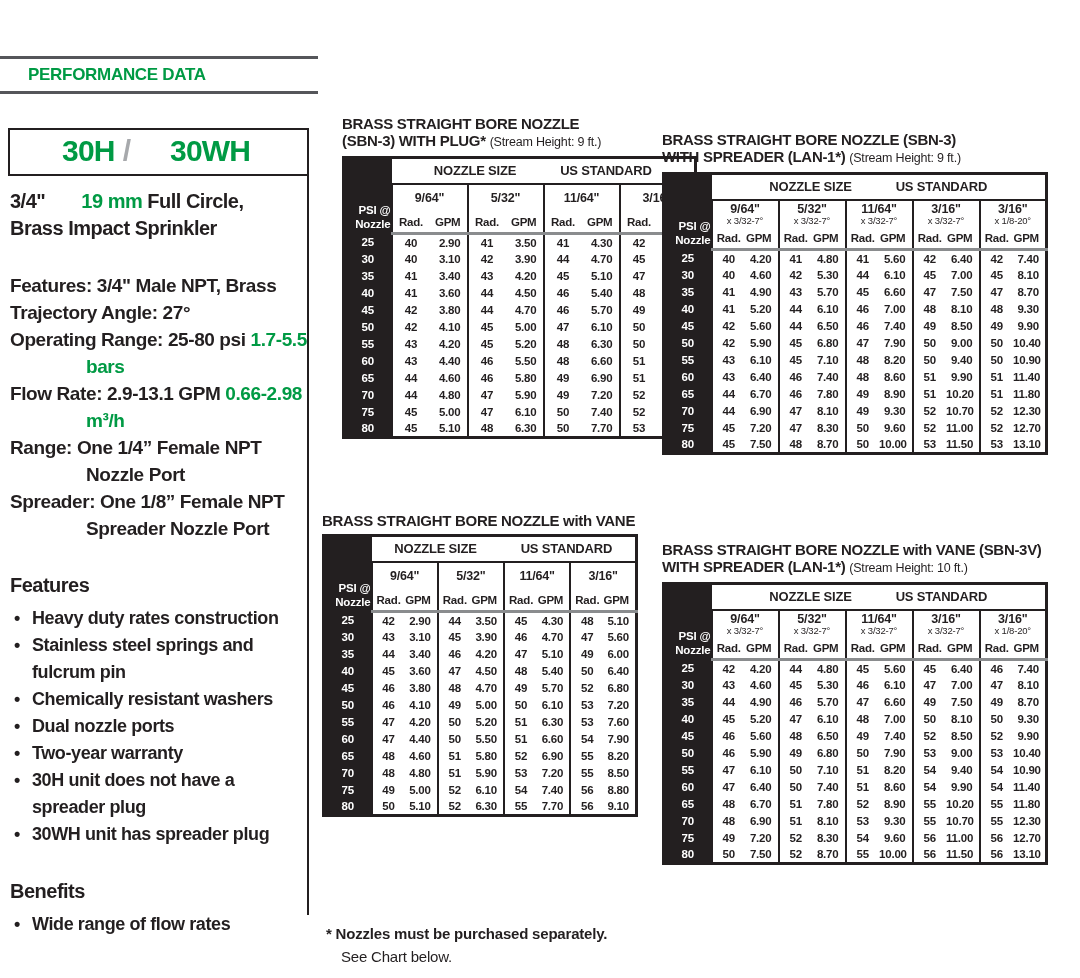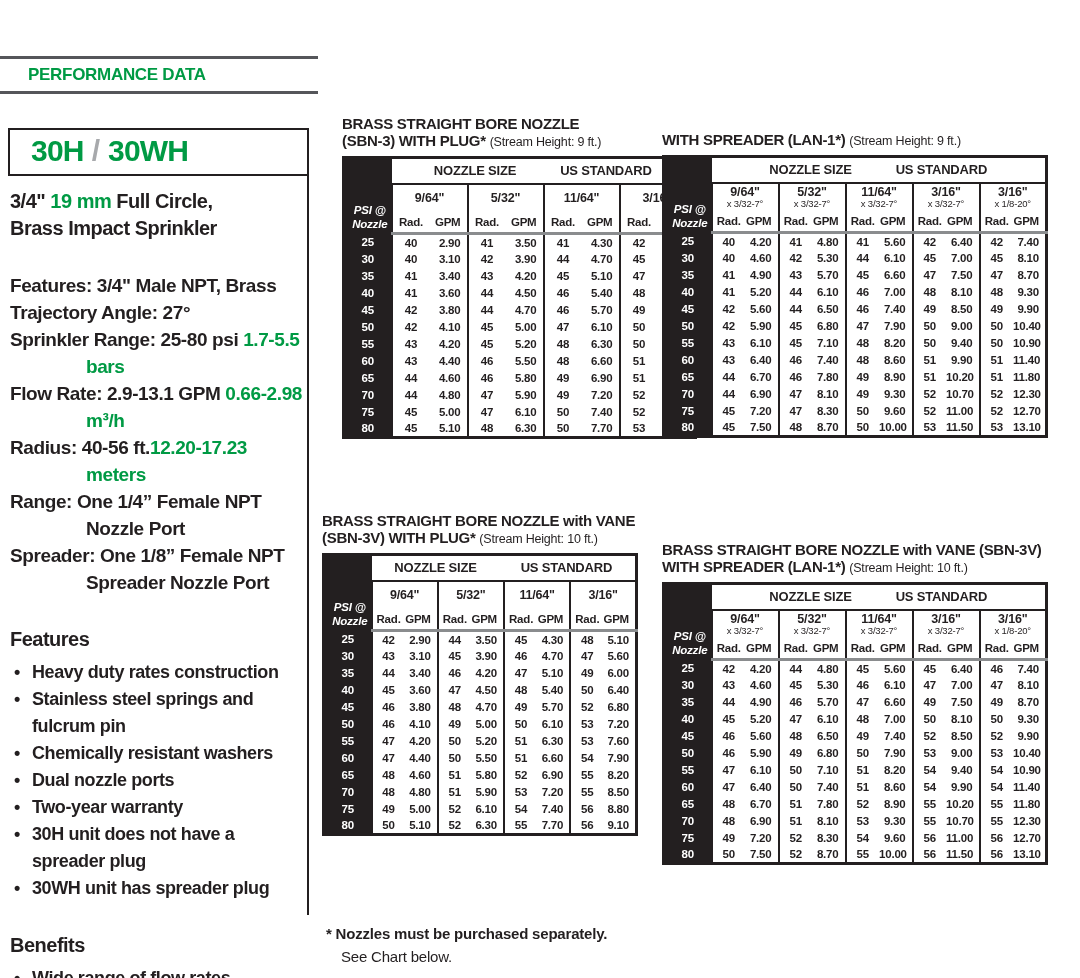"30H" .green { margin-left: none -> 31px }
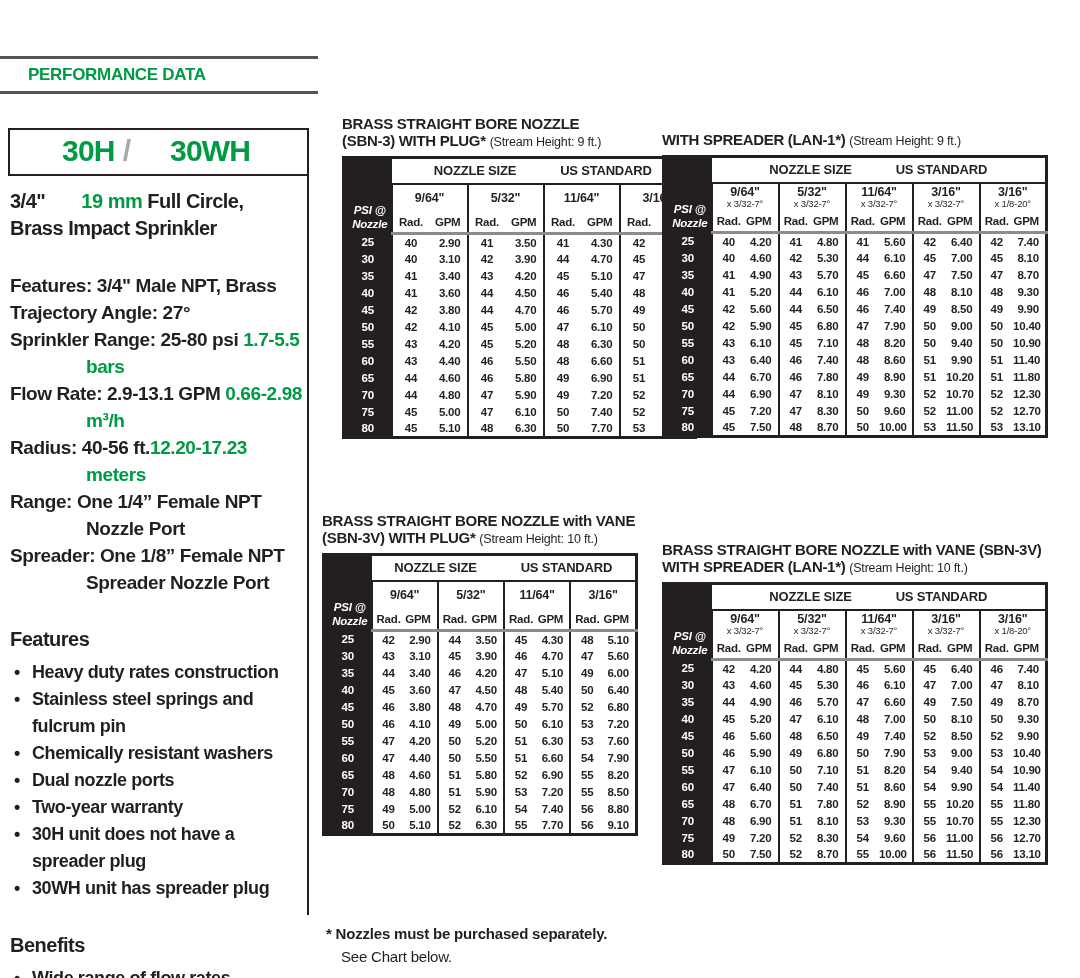"BRASS STRAIGHT BORE NOZZLE (SBN-3)" div { html: none -> <div>BRASS STRAIGHT BORE NOZZLE (SBN-3)</div> }
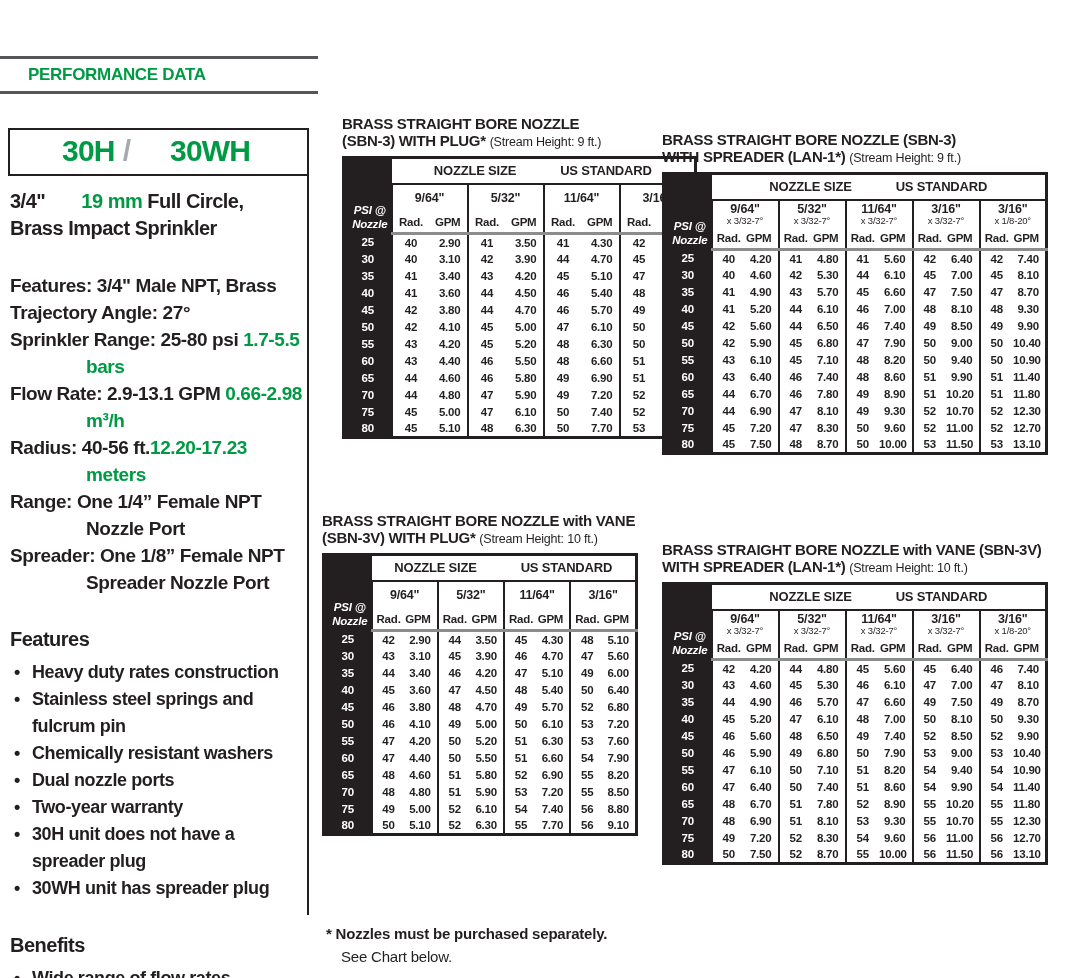"PSI @" th.psihead { font-style: italic -> none; text-align: center -> right }
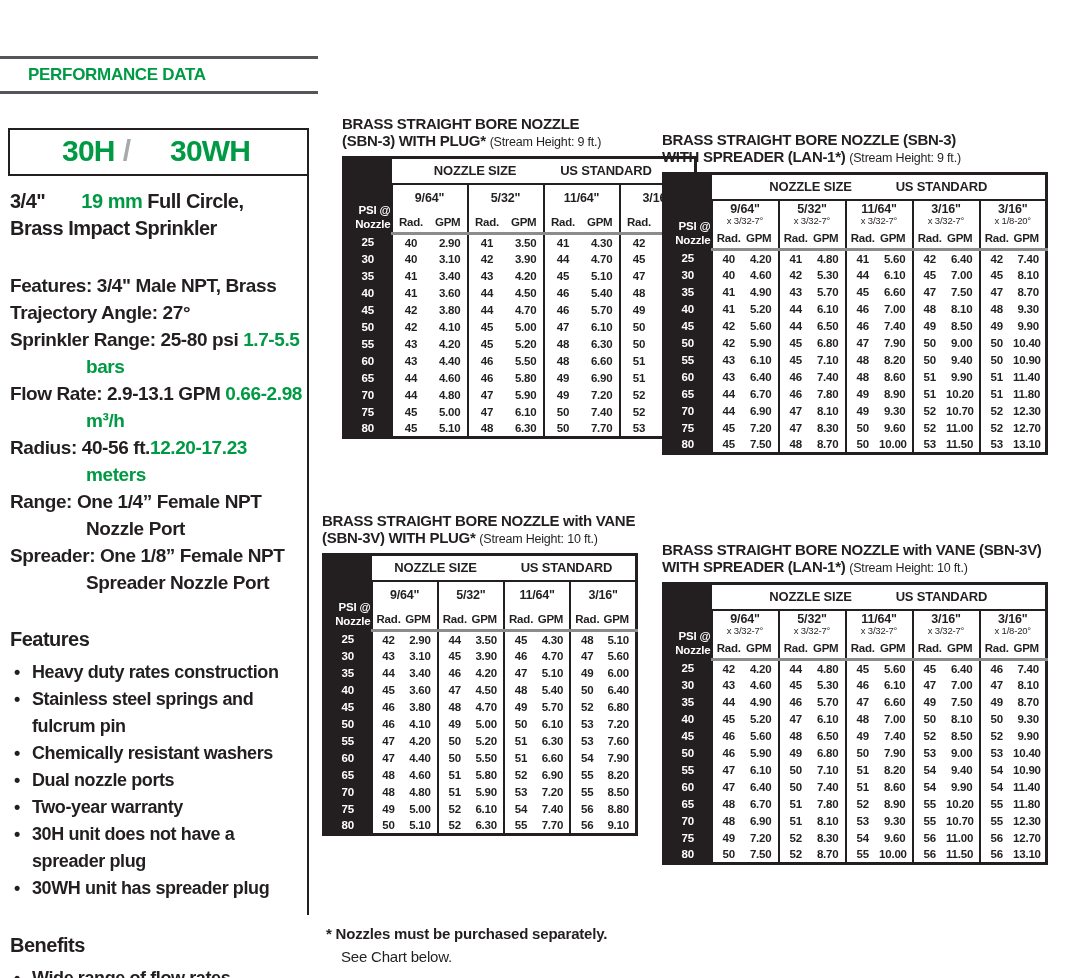"Sprinkler Range:" span.sl { text: Sprinkler -> Operating }
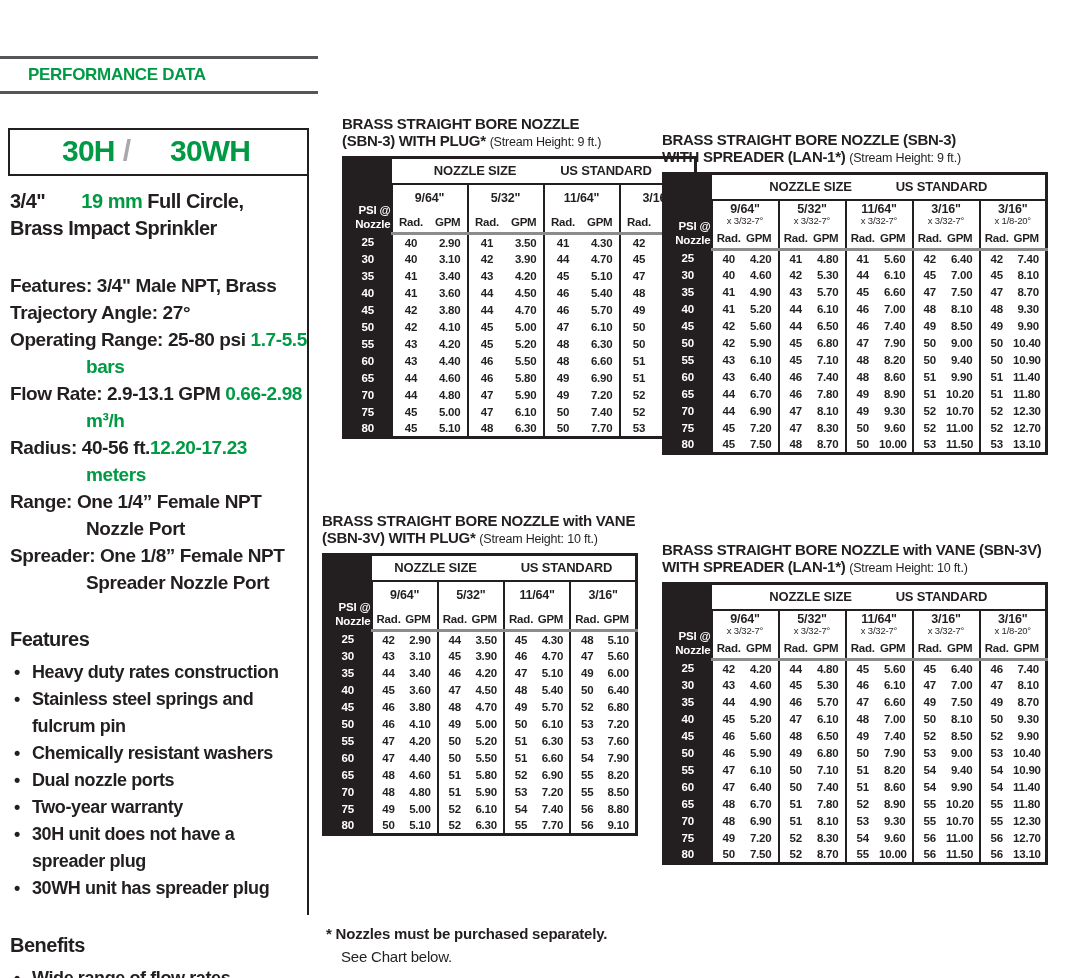"Radius: 40-56 ft.12.20-17.23 meters" div.spec { html: <div><span>Radius: </span><span>40-56 ft.</span><span>12.20-17.23 meters</span></div> -> none }
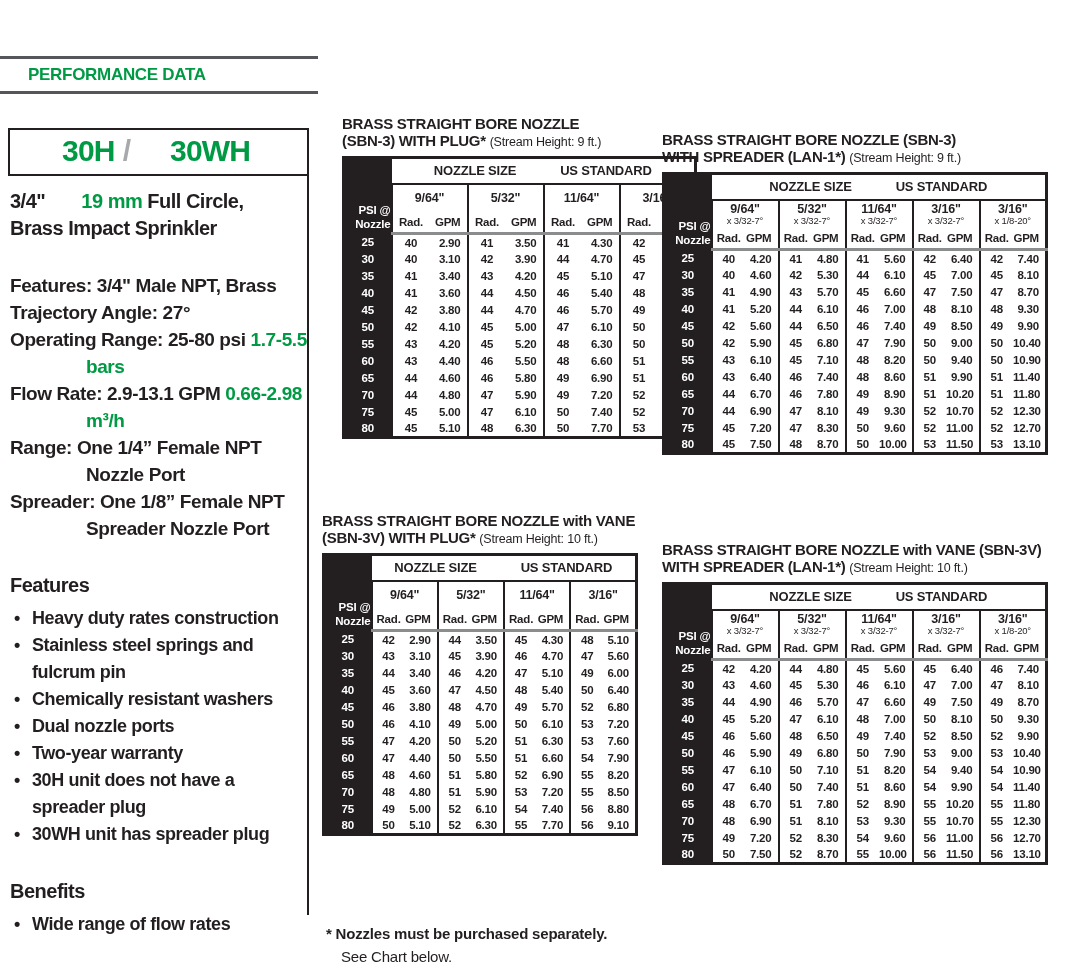"(SBN-3V) WITH PLUG* (Stream Height:" div { html: <div><span>(SBN-3V) WITH PLUG* </span><span>(Stream Height: 10 ft.)</span></div> -> none }
